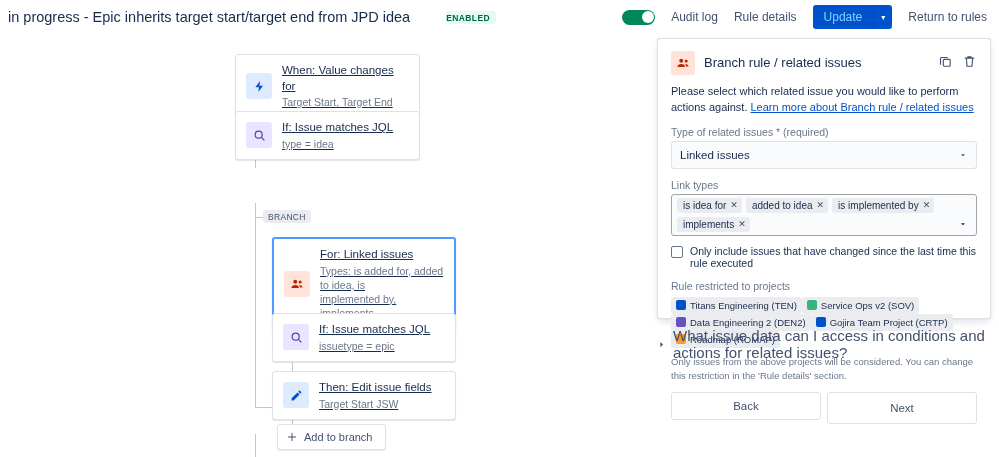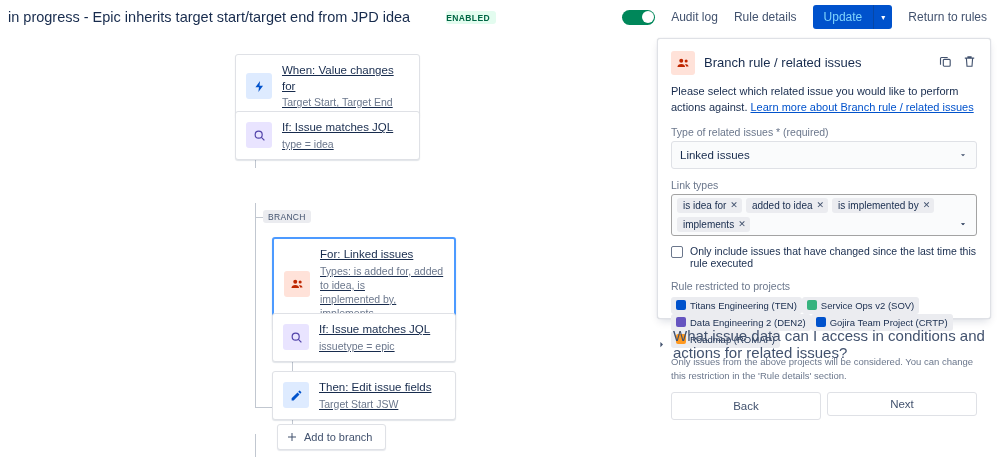"Next" .btn-next { height: 24px -> 32px }
